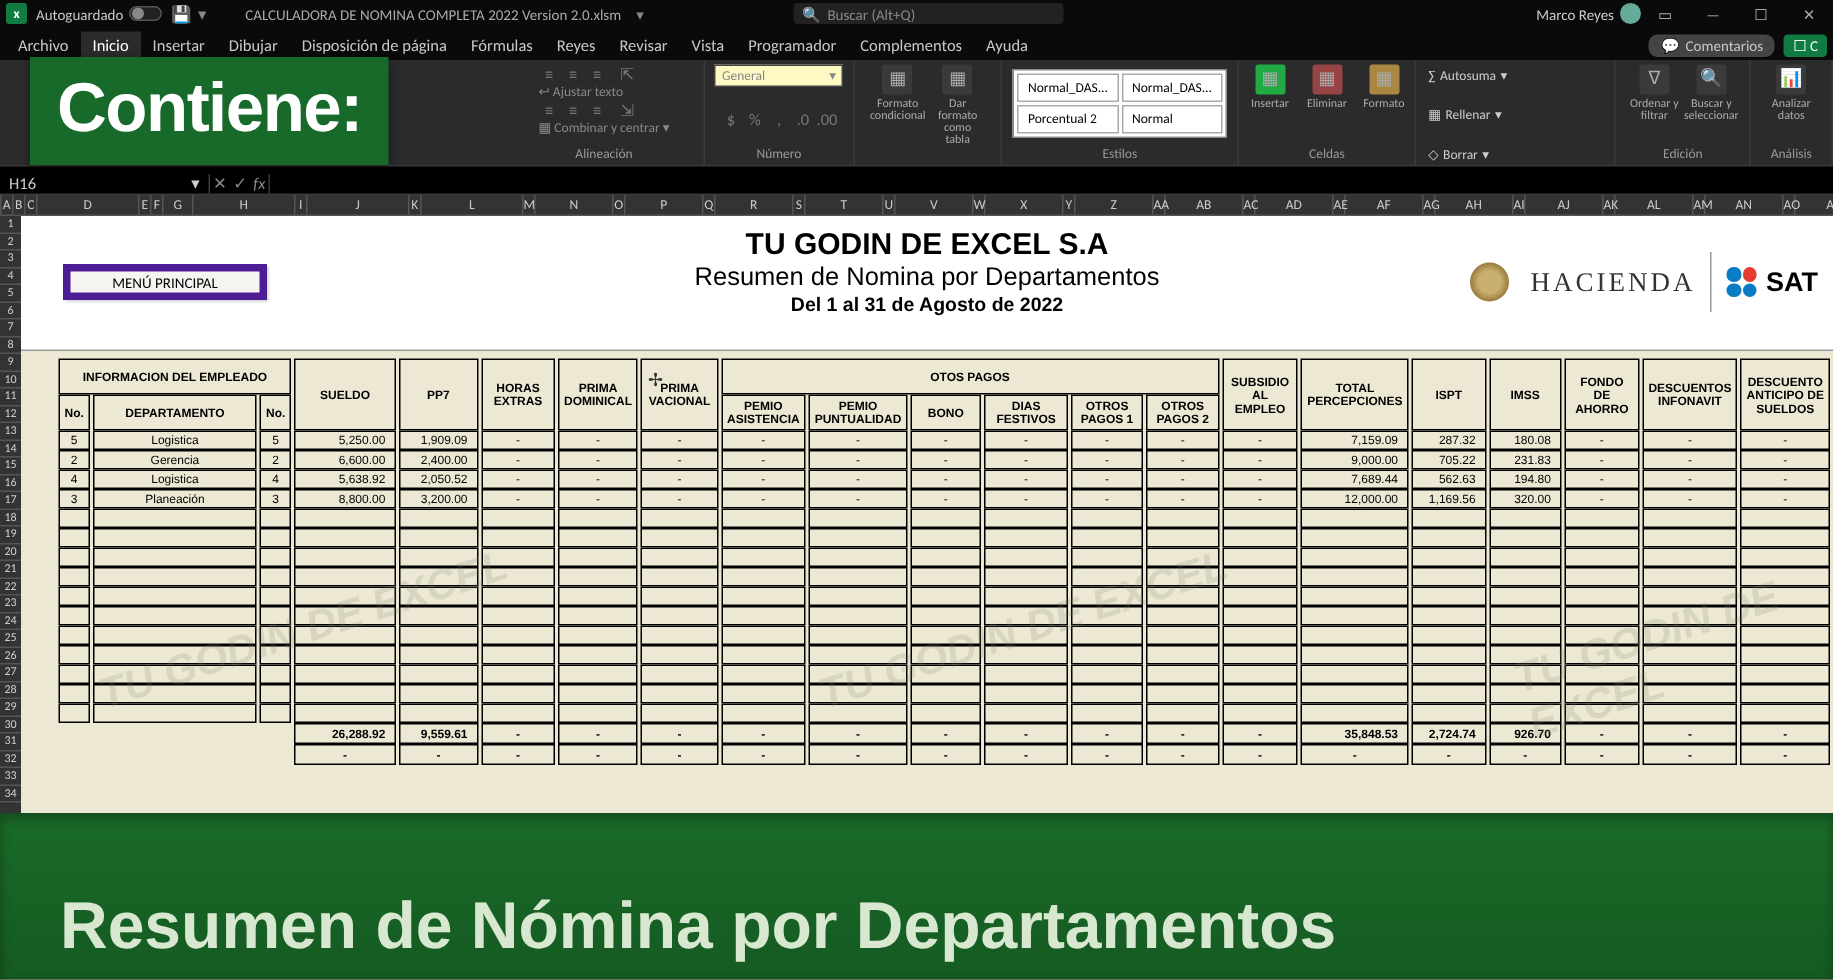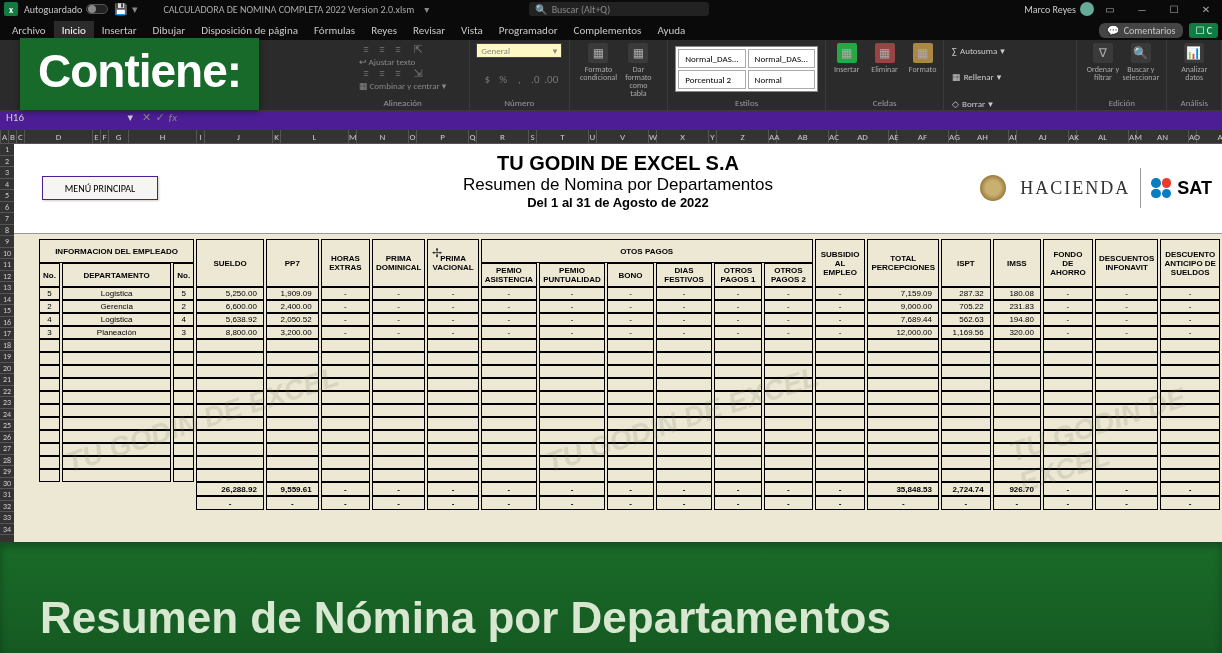"H16" .fxrow { align-items: flex-start -> flex-end; background: #4c1d95 -> #000000 }
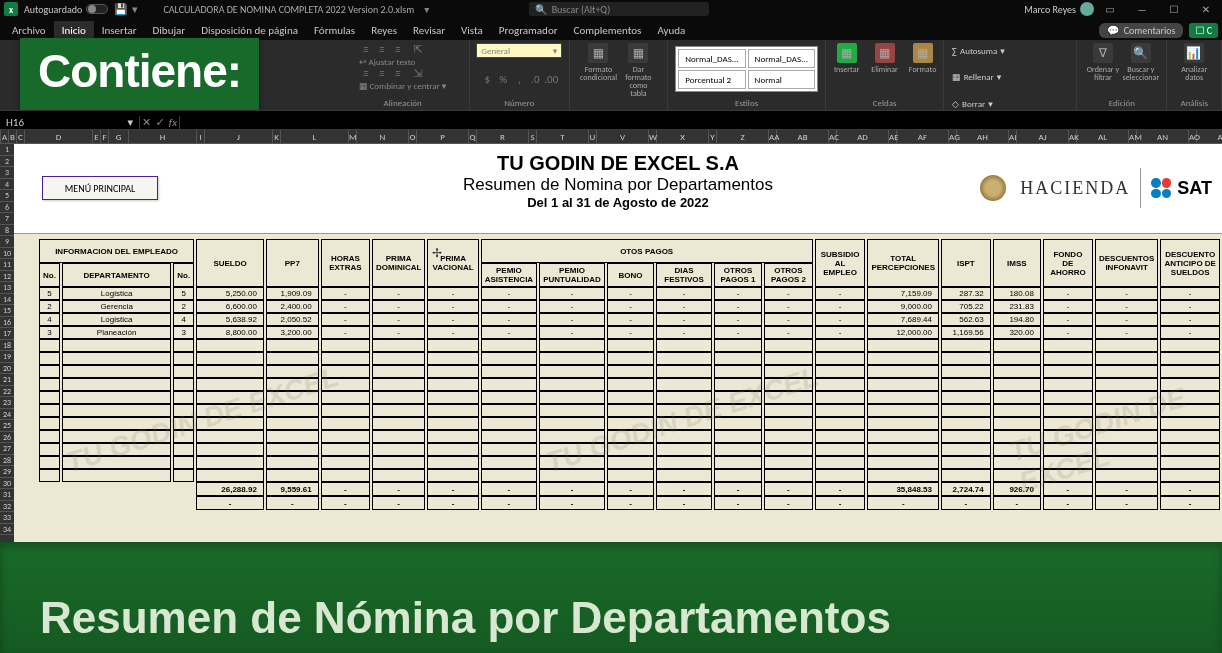"MENÚ PRINCIPAL" .menuprin { border: 1px solid #4c1d95 -> 5px solid #4c1d95; width: 116px -> 136px }
